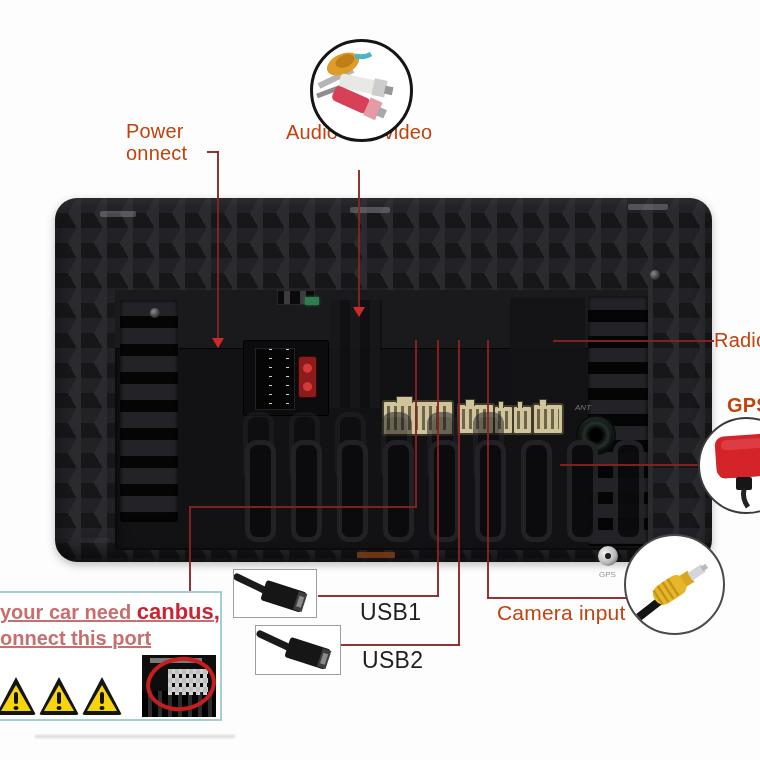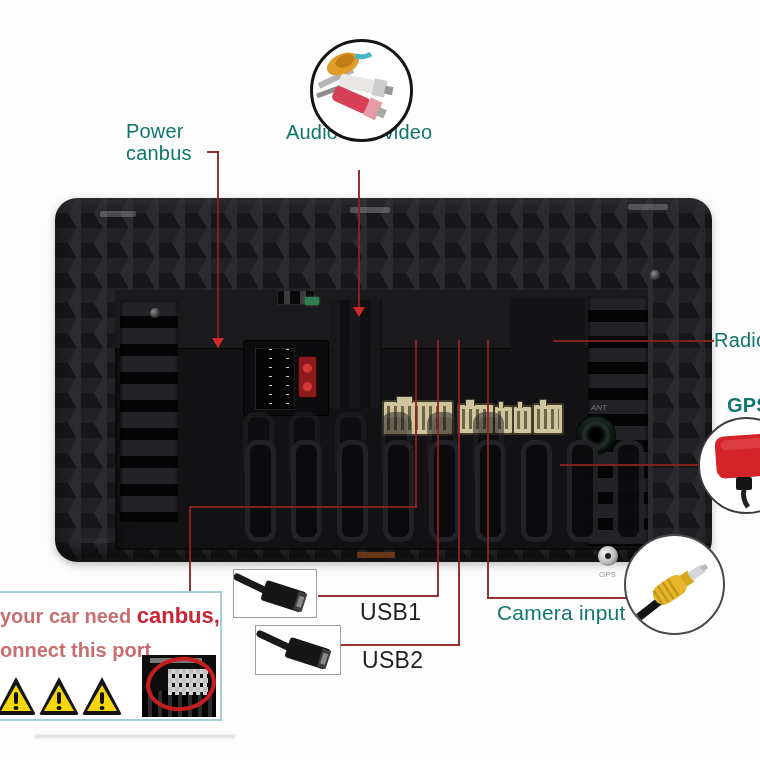"Power" .label { color: #0f766e -> #c2410c }
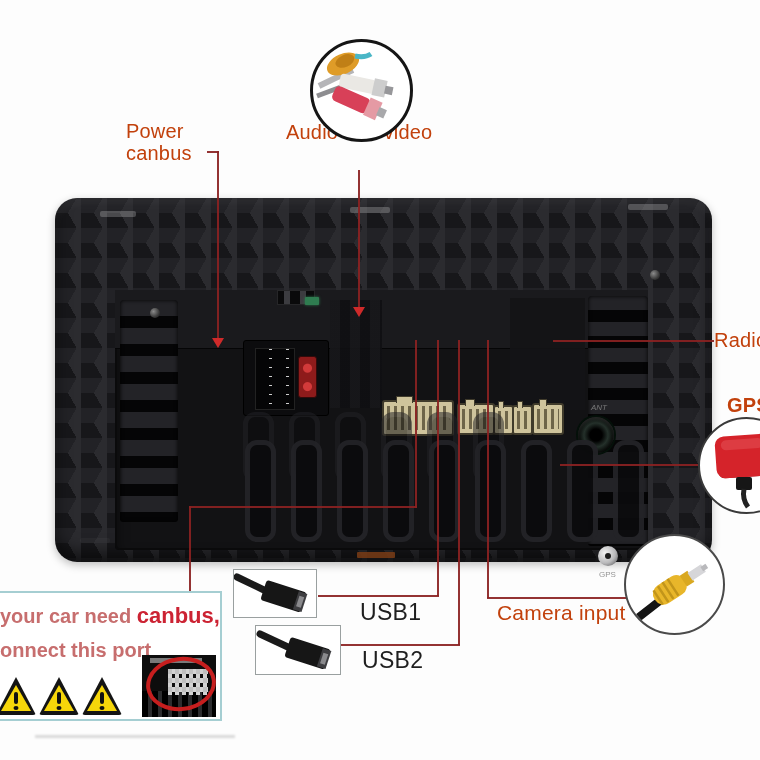"canbus" div { text: canbus -> onnect }
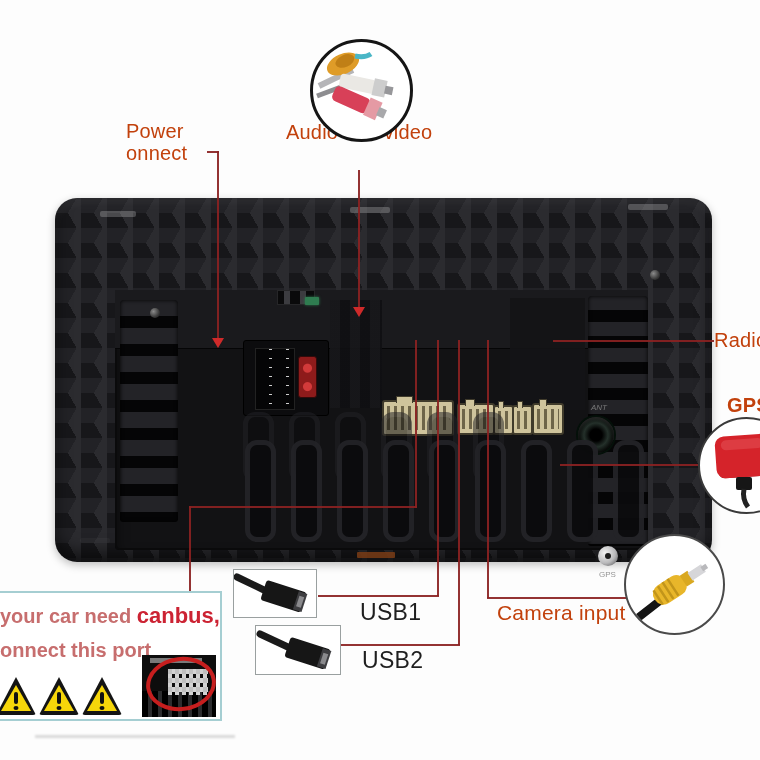"ANT" span.ant-mark { left: 476px -> 460px }
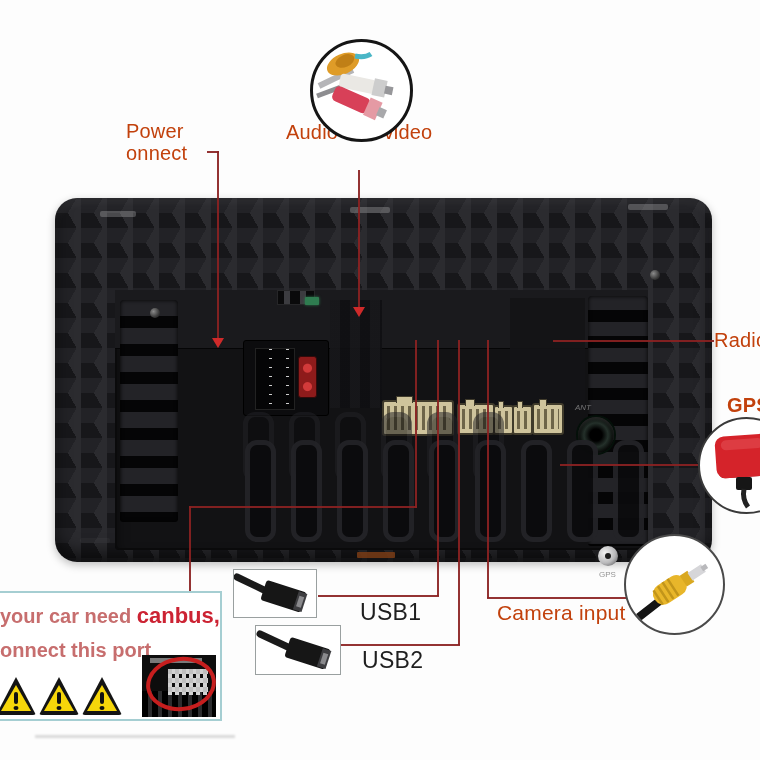"your car need canbus," .note .nline { line-height: 34px -> 26px; text-decoration: none -> underline }
